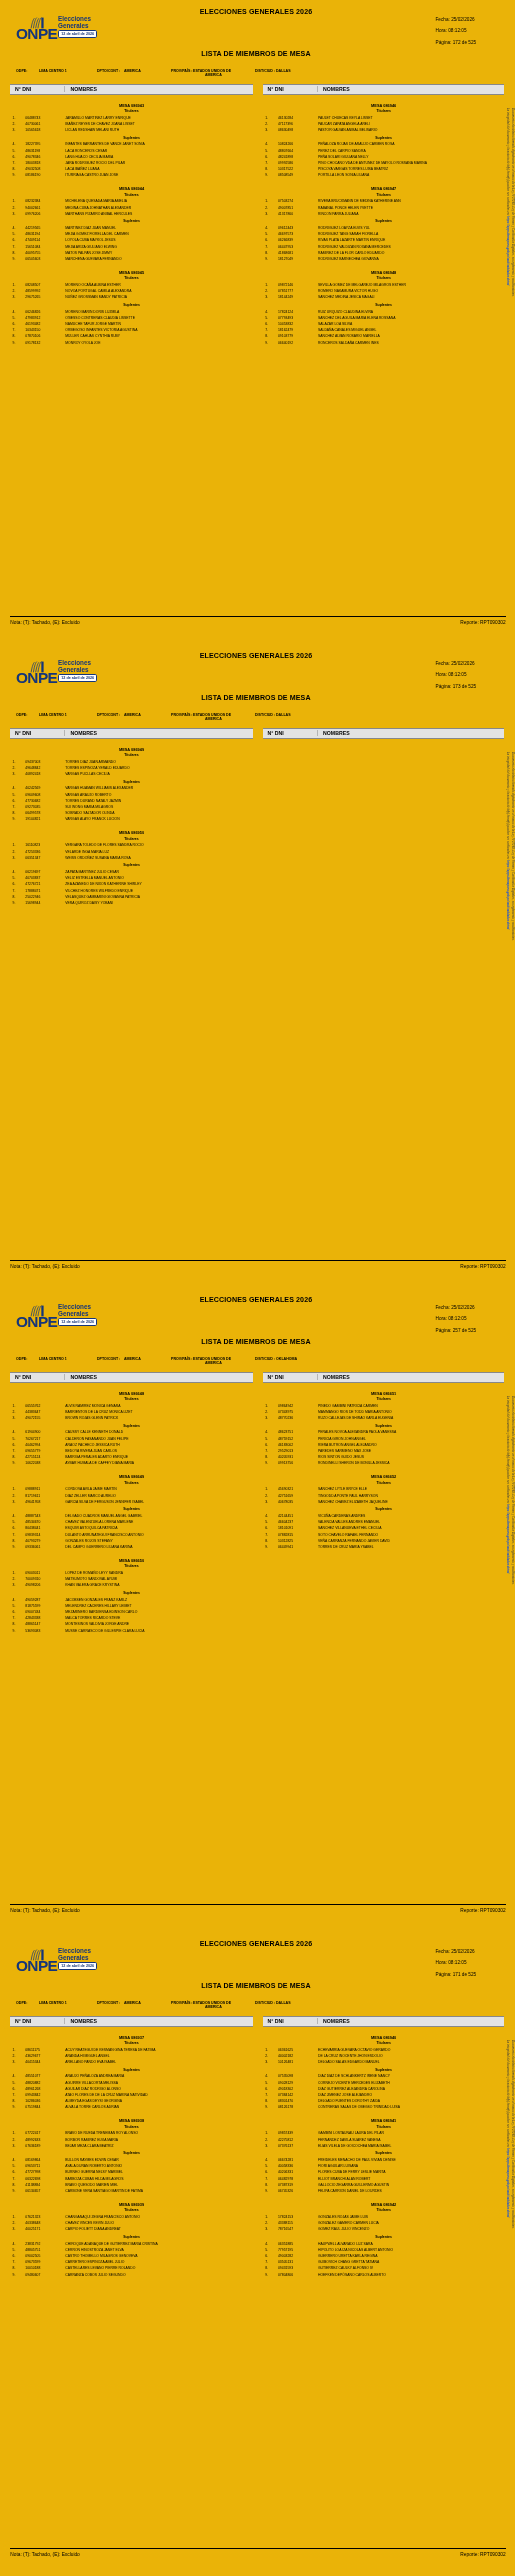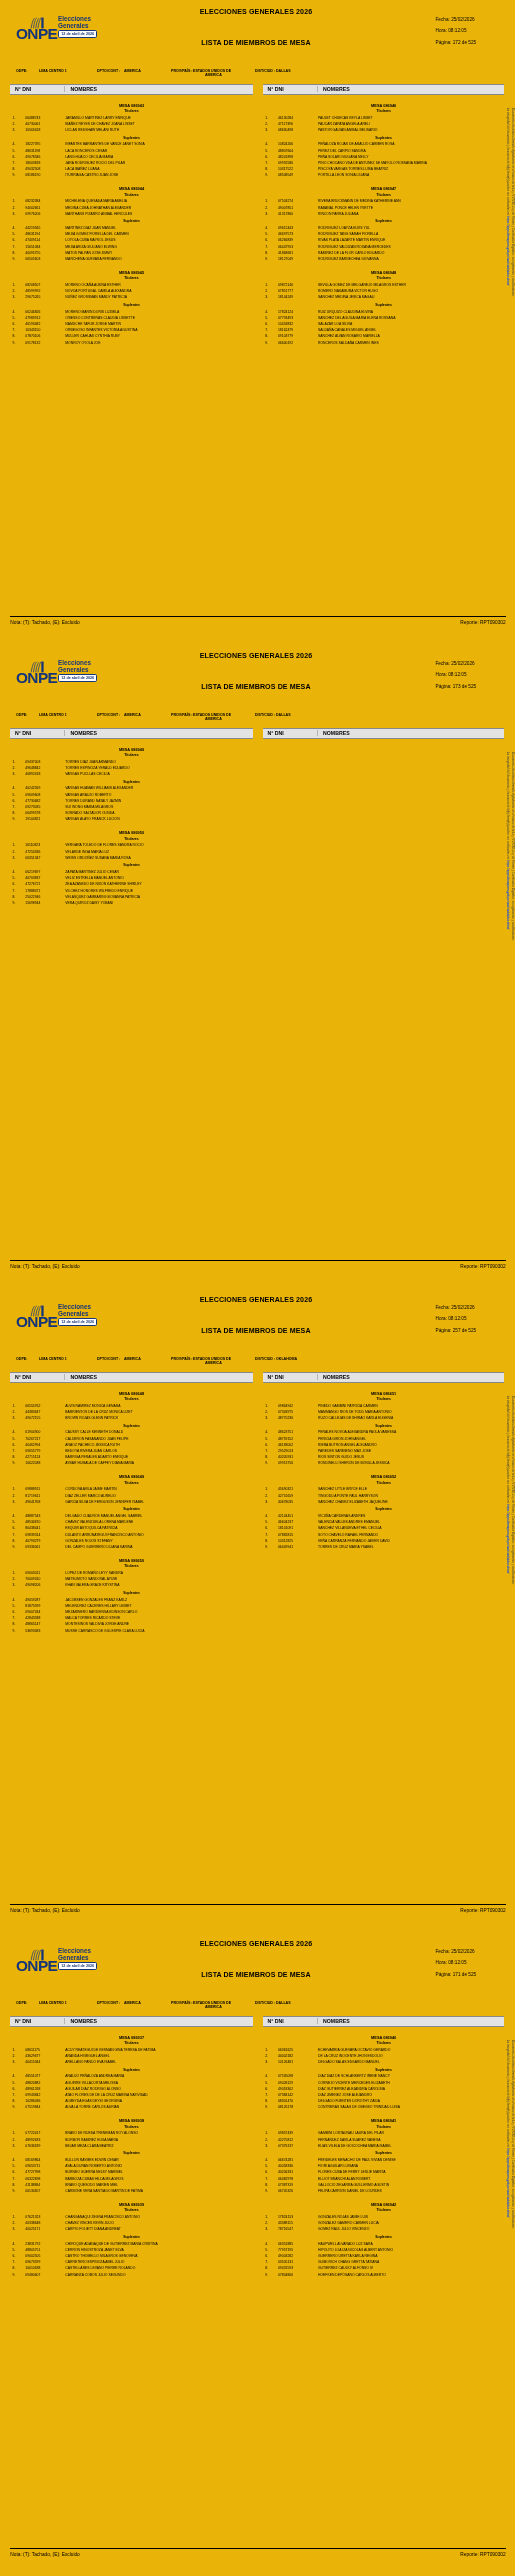"LISTA DE MIEMBROS DE MESA" .hdr-t2 { margin-top: 23px -> 34px }
